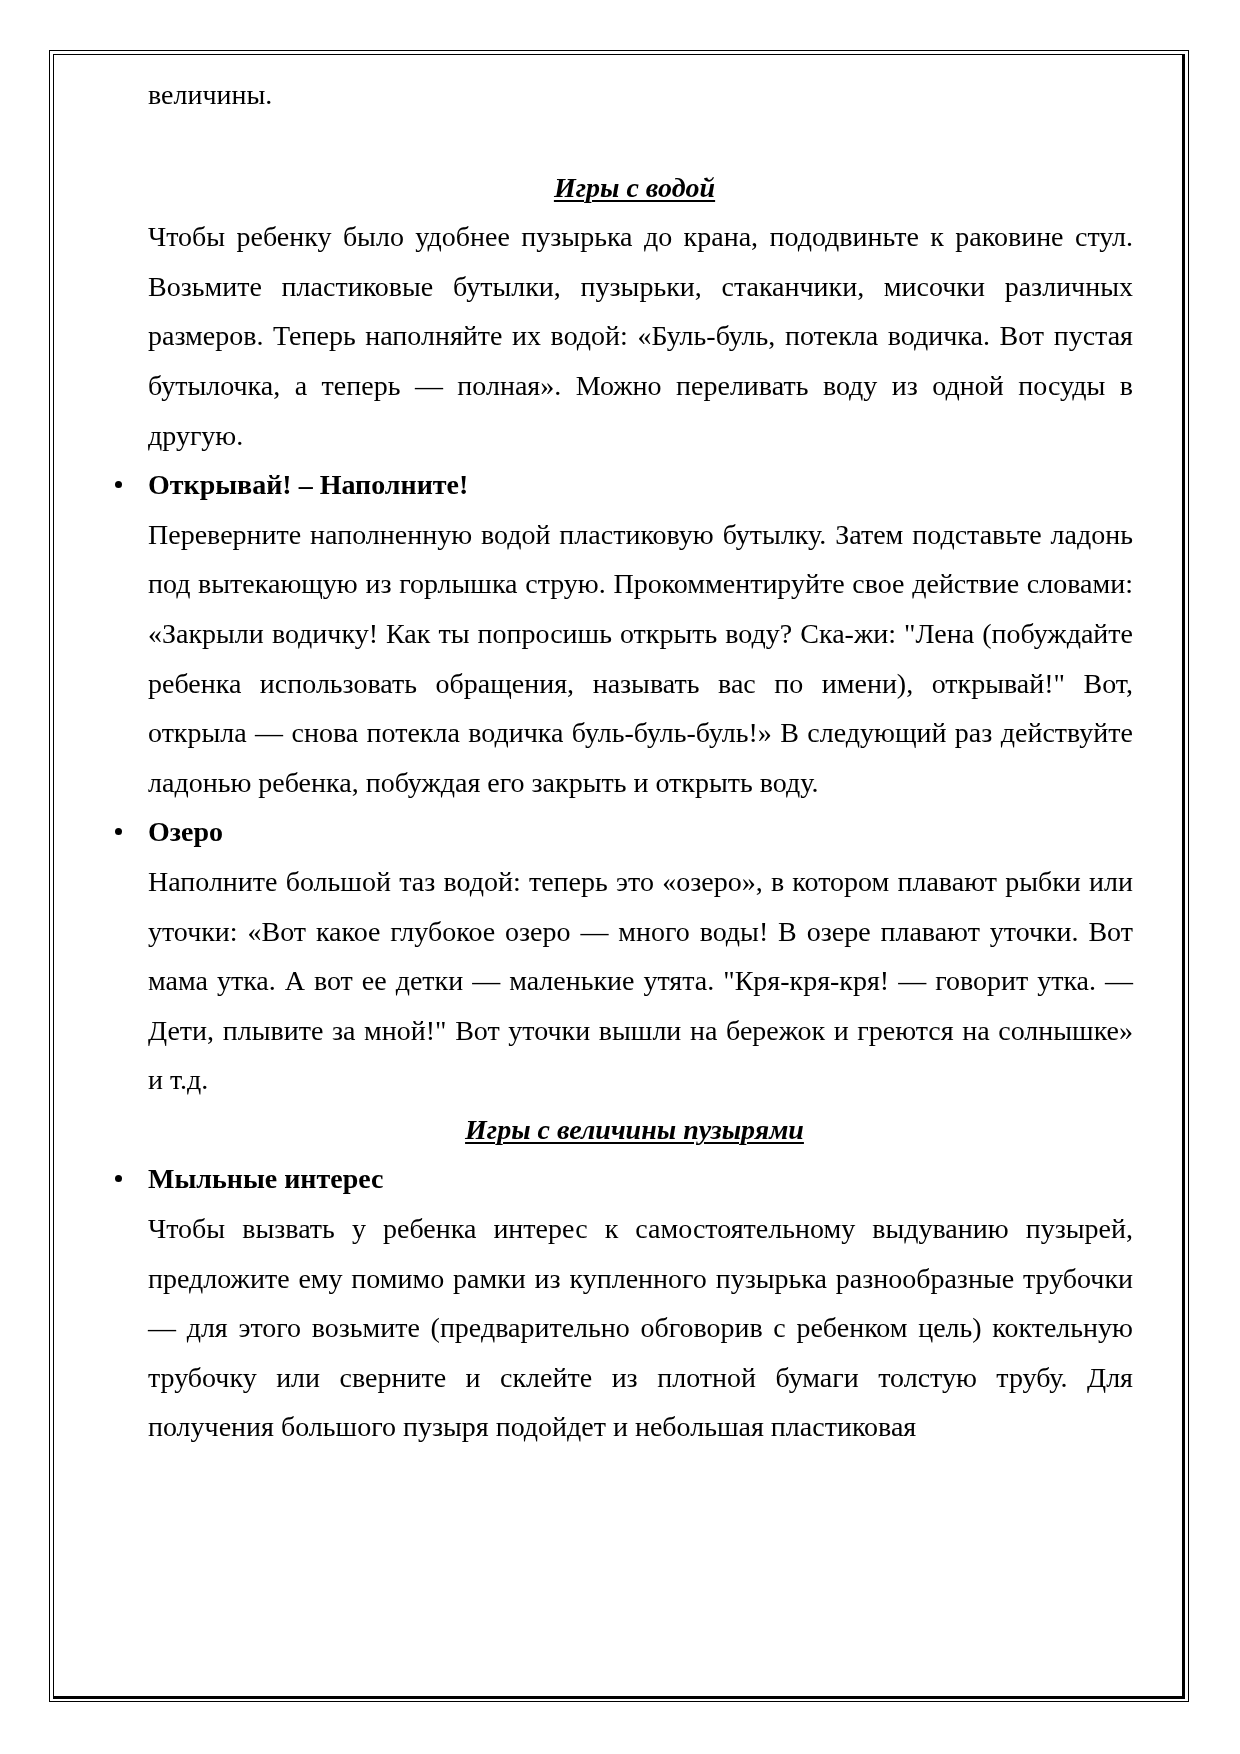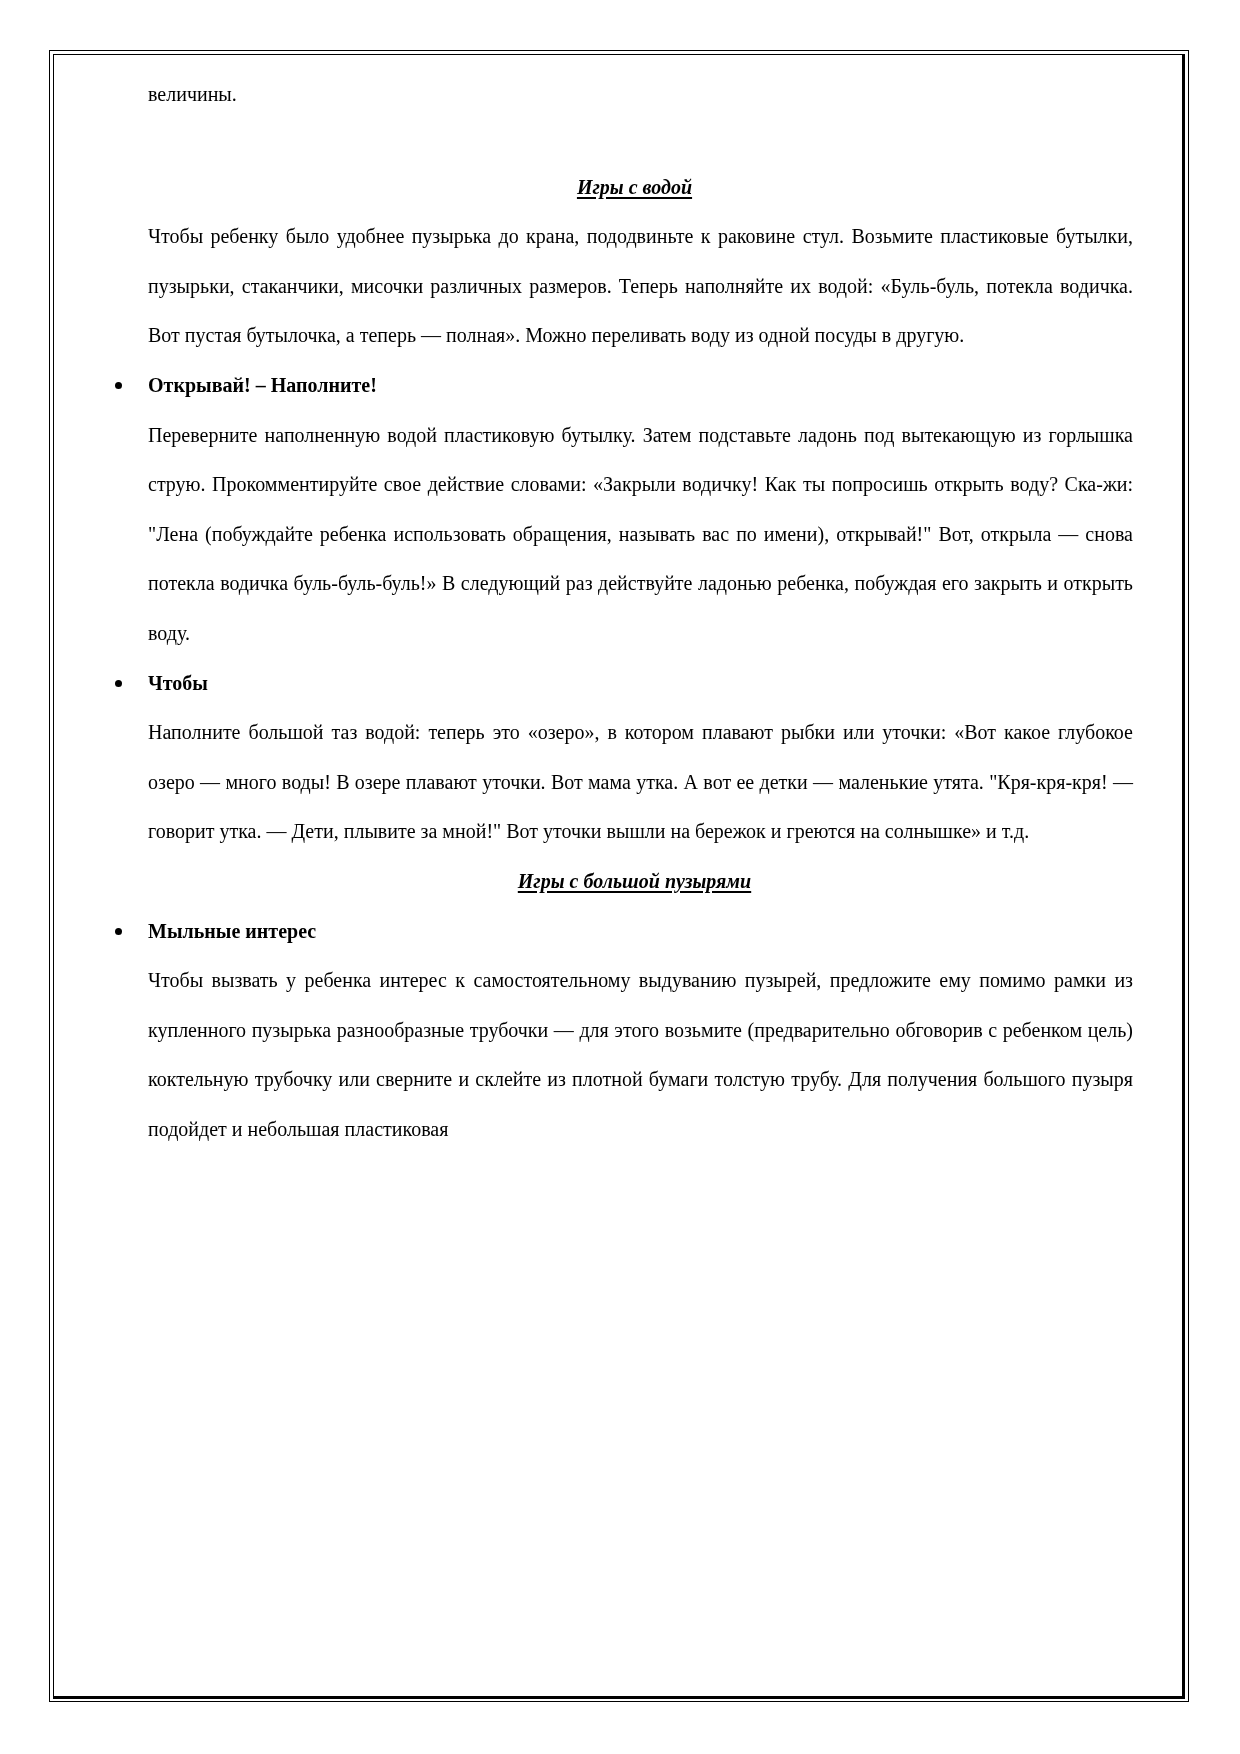"величины." .content { font-size: 20px -> 28px }
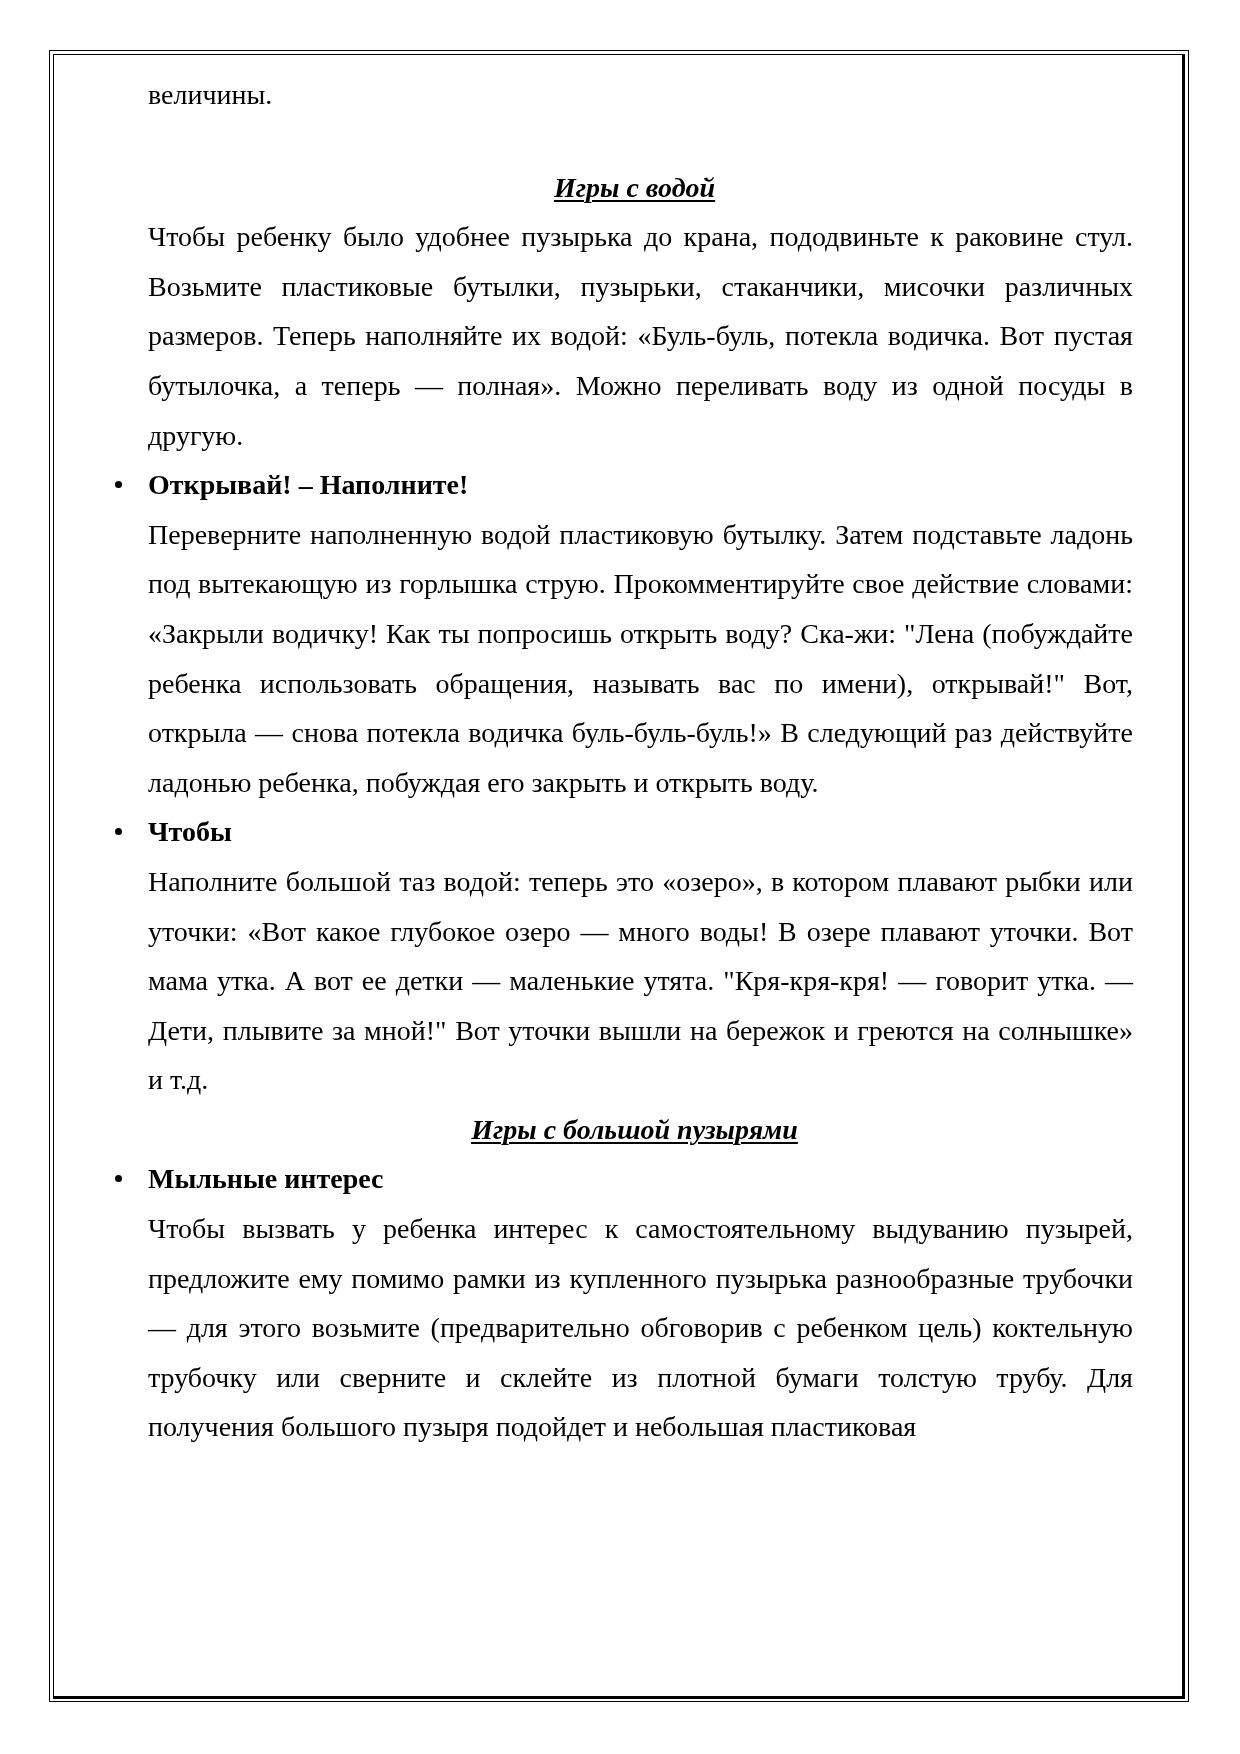"Чтобы" span { text: Чтобы -> Озеро }
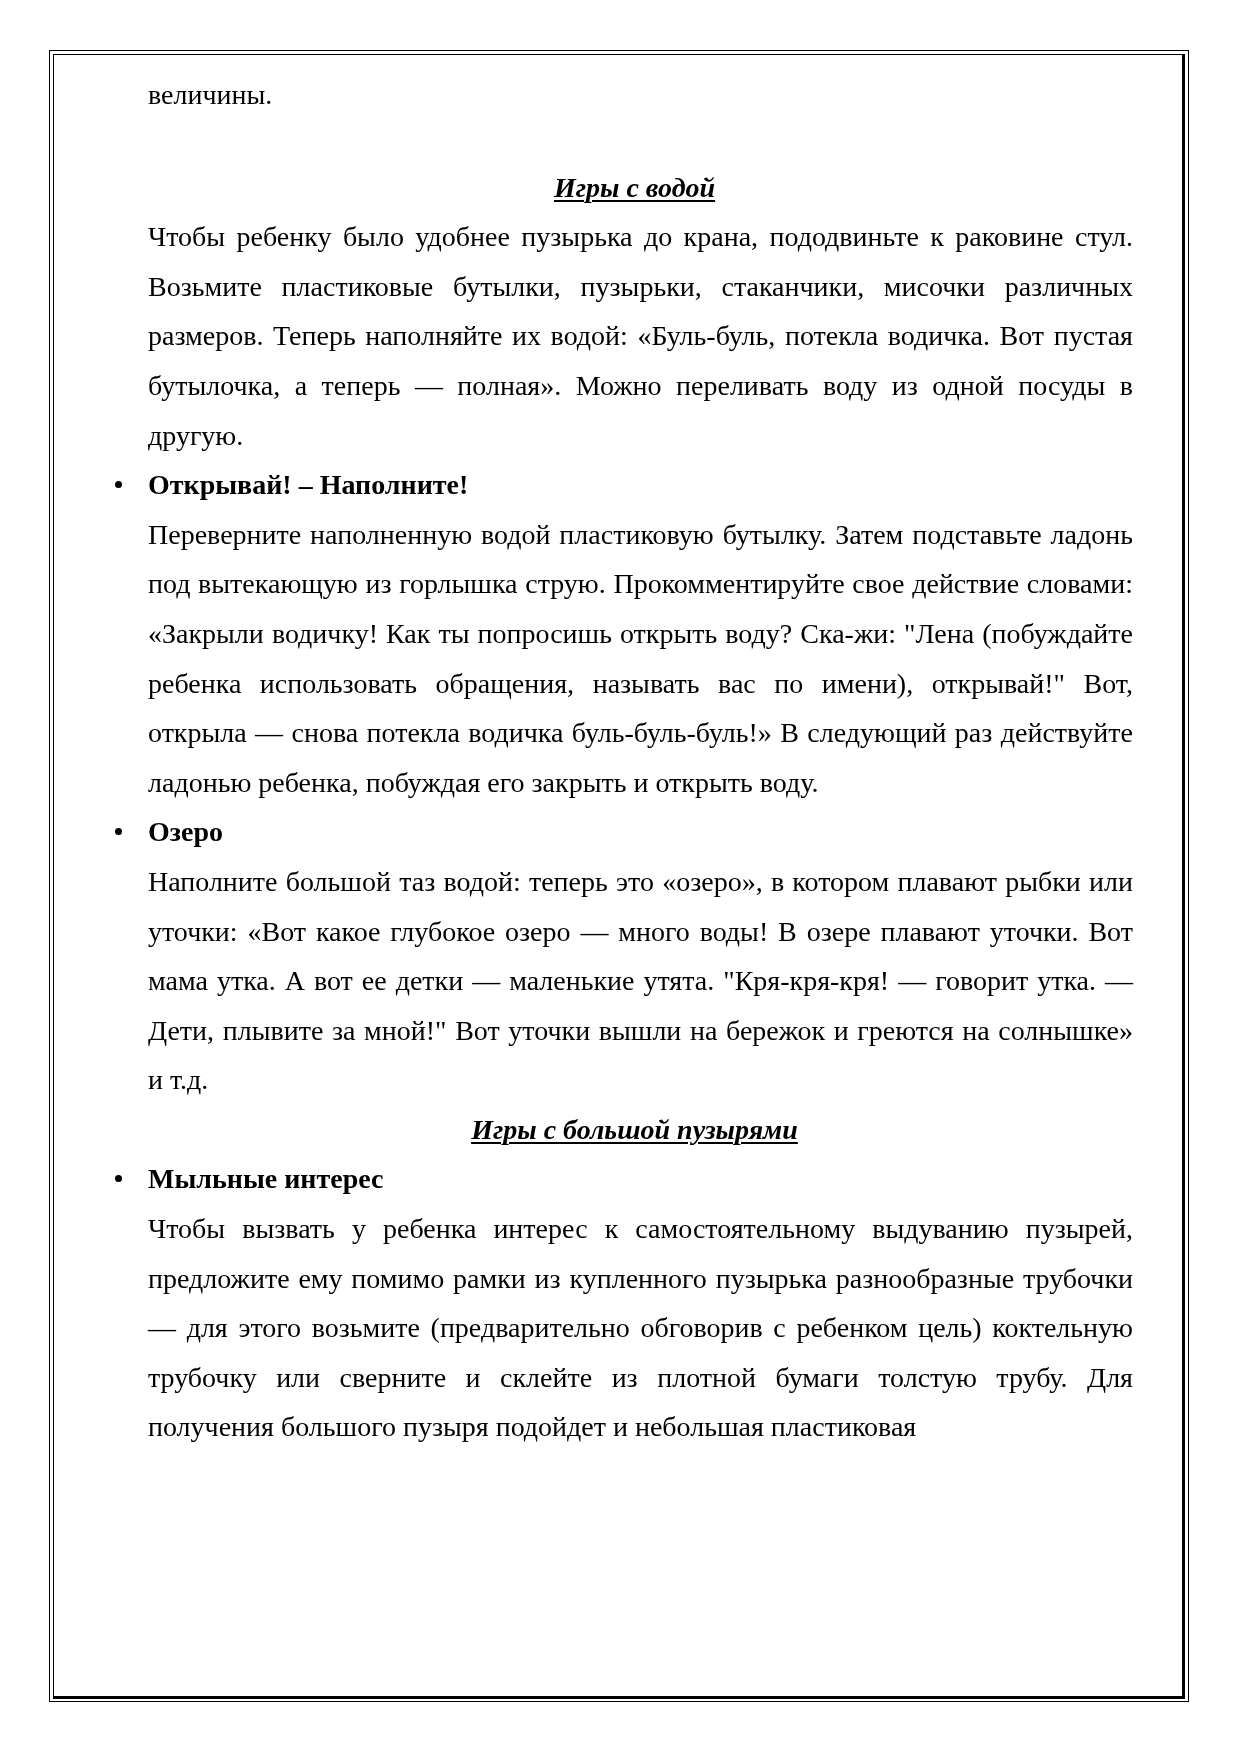"Игры с большой пузырями" p.heading { text: большой -> величины }
